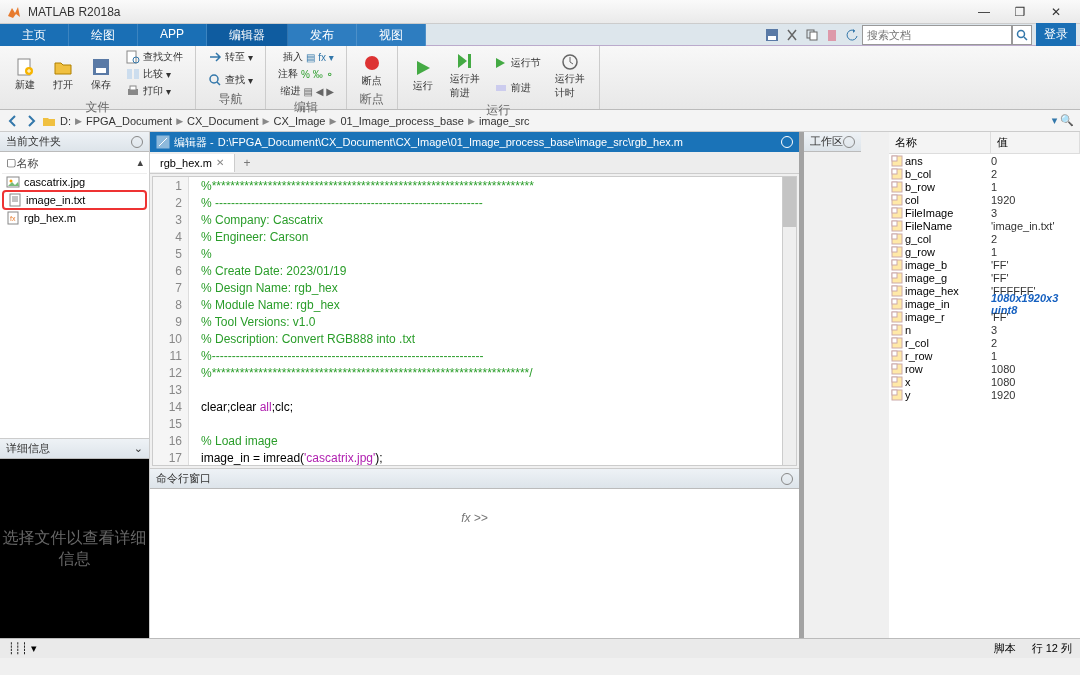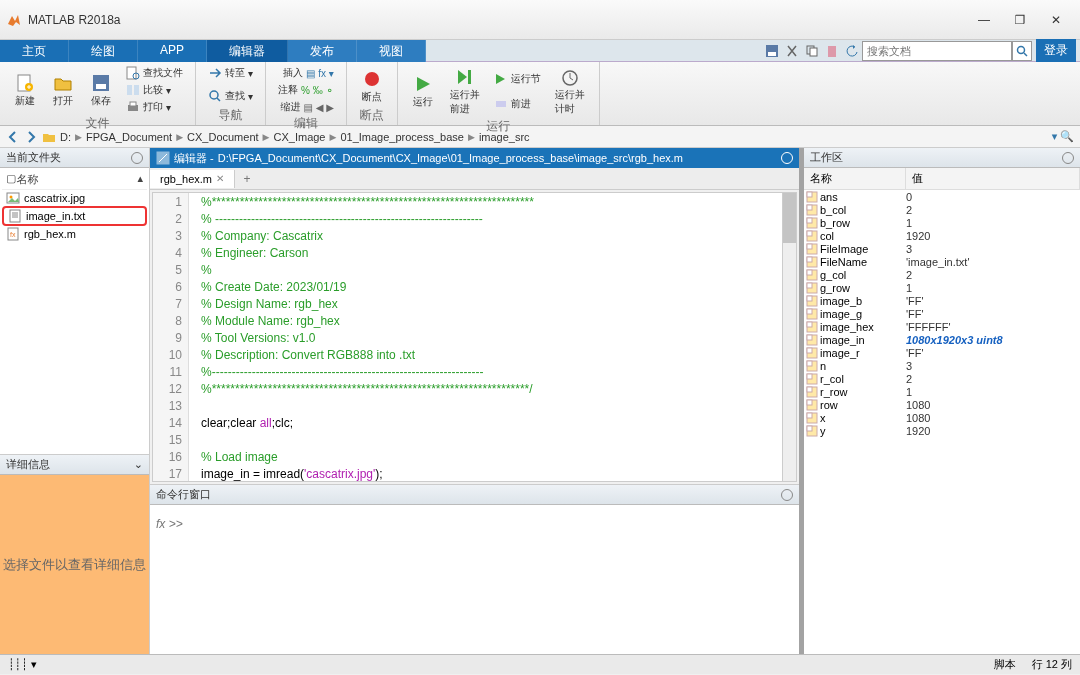"MATLAB R2018a" .titlebar { height: 40px -> 24px }
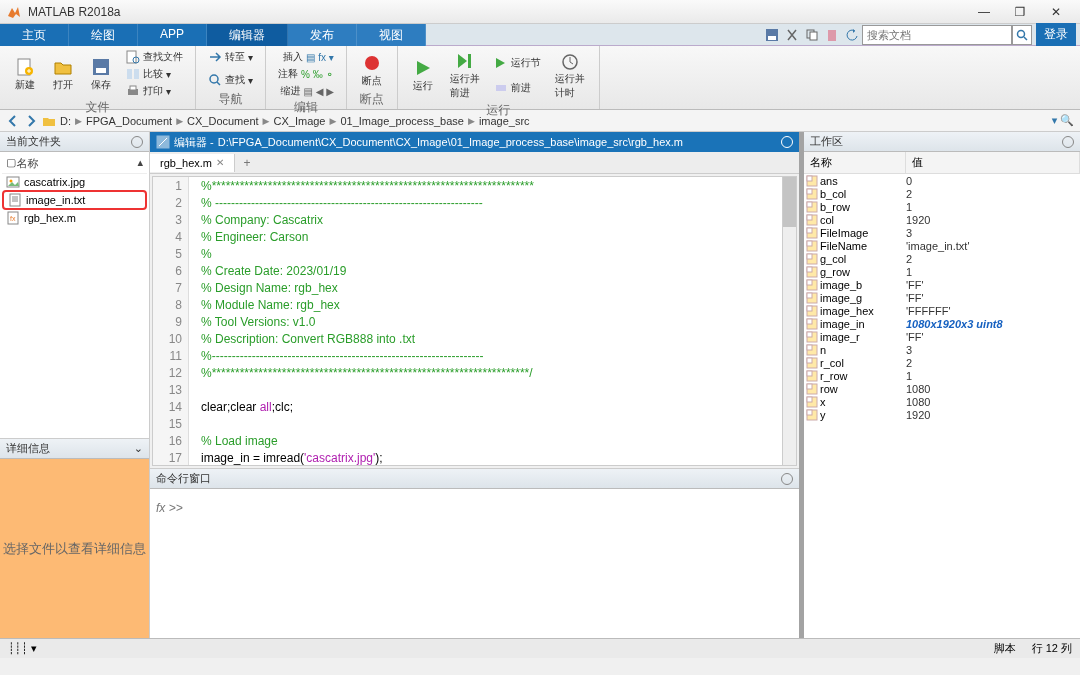"工作区" .rightcol { flex-direction: column -> row; gap: none -> 28px }
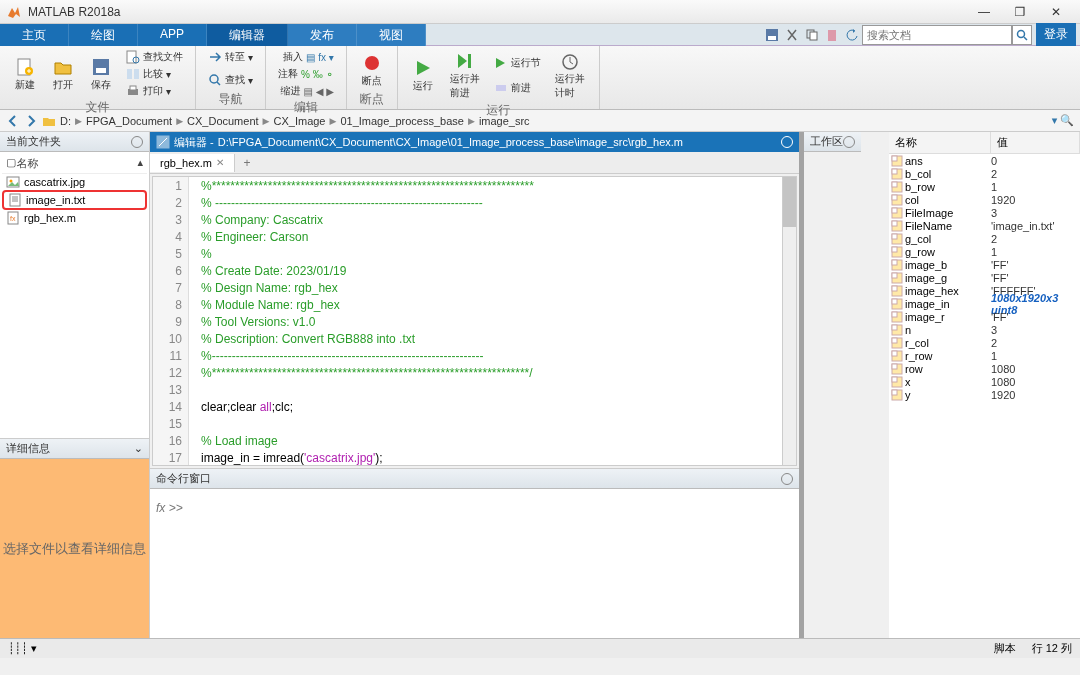"fx >>" .cmdbody { padding: 12px 6px -> 22px 6px; text-align: none -> center }
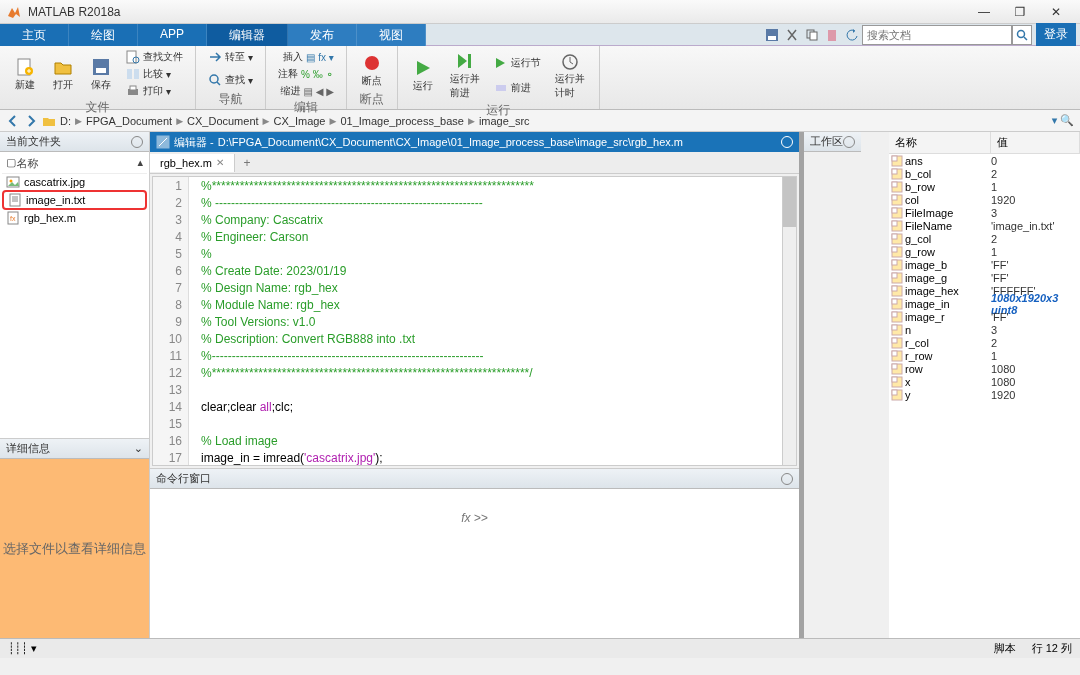"选择文件以查看详细信息" .detailbody { background: #fdba74 -> #000000; font-size: 13px -> 16px }
